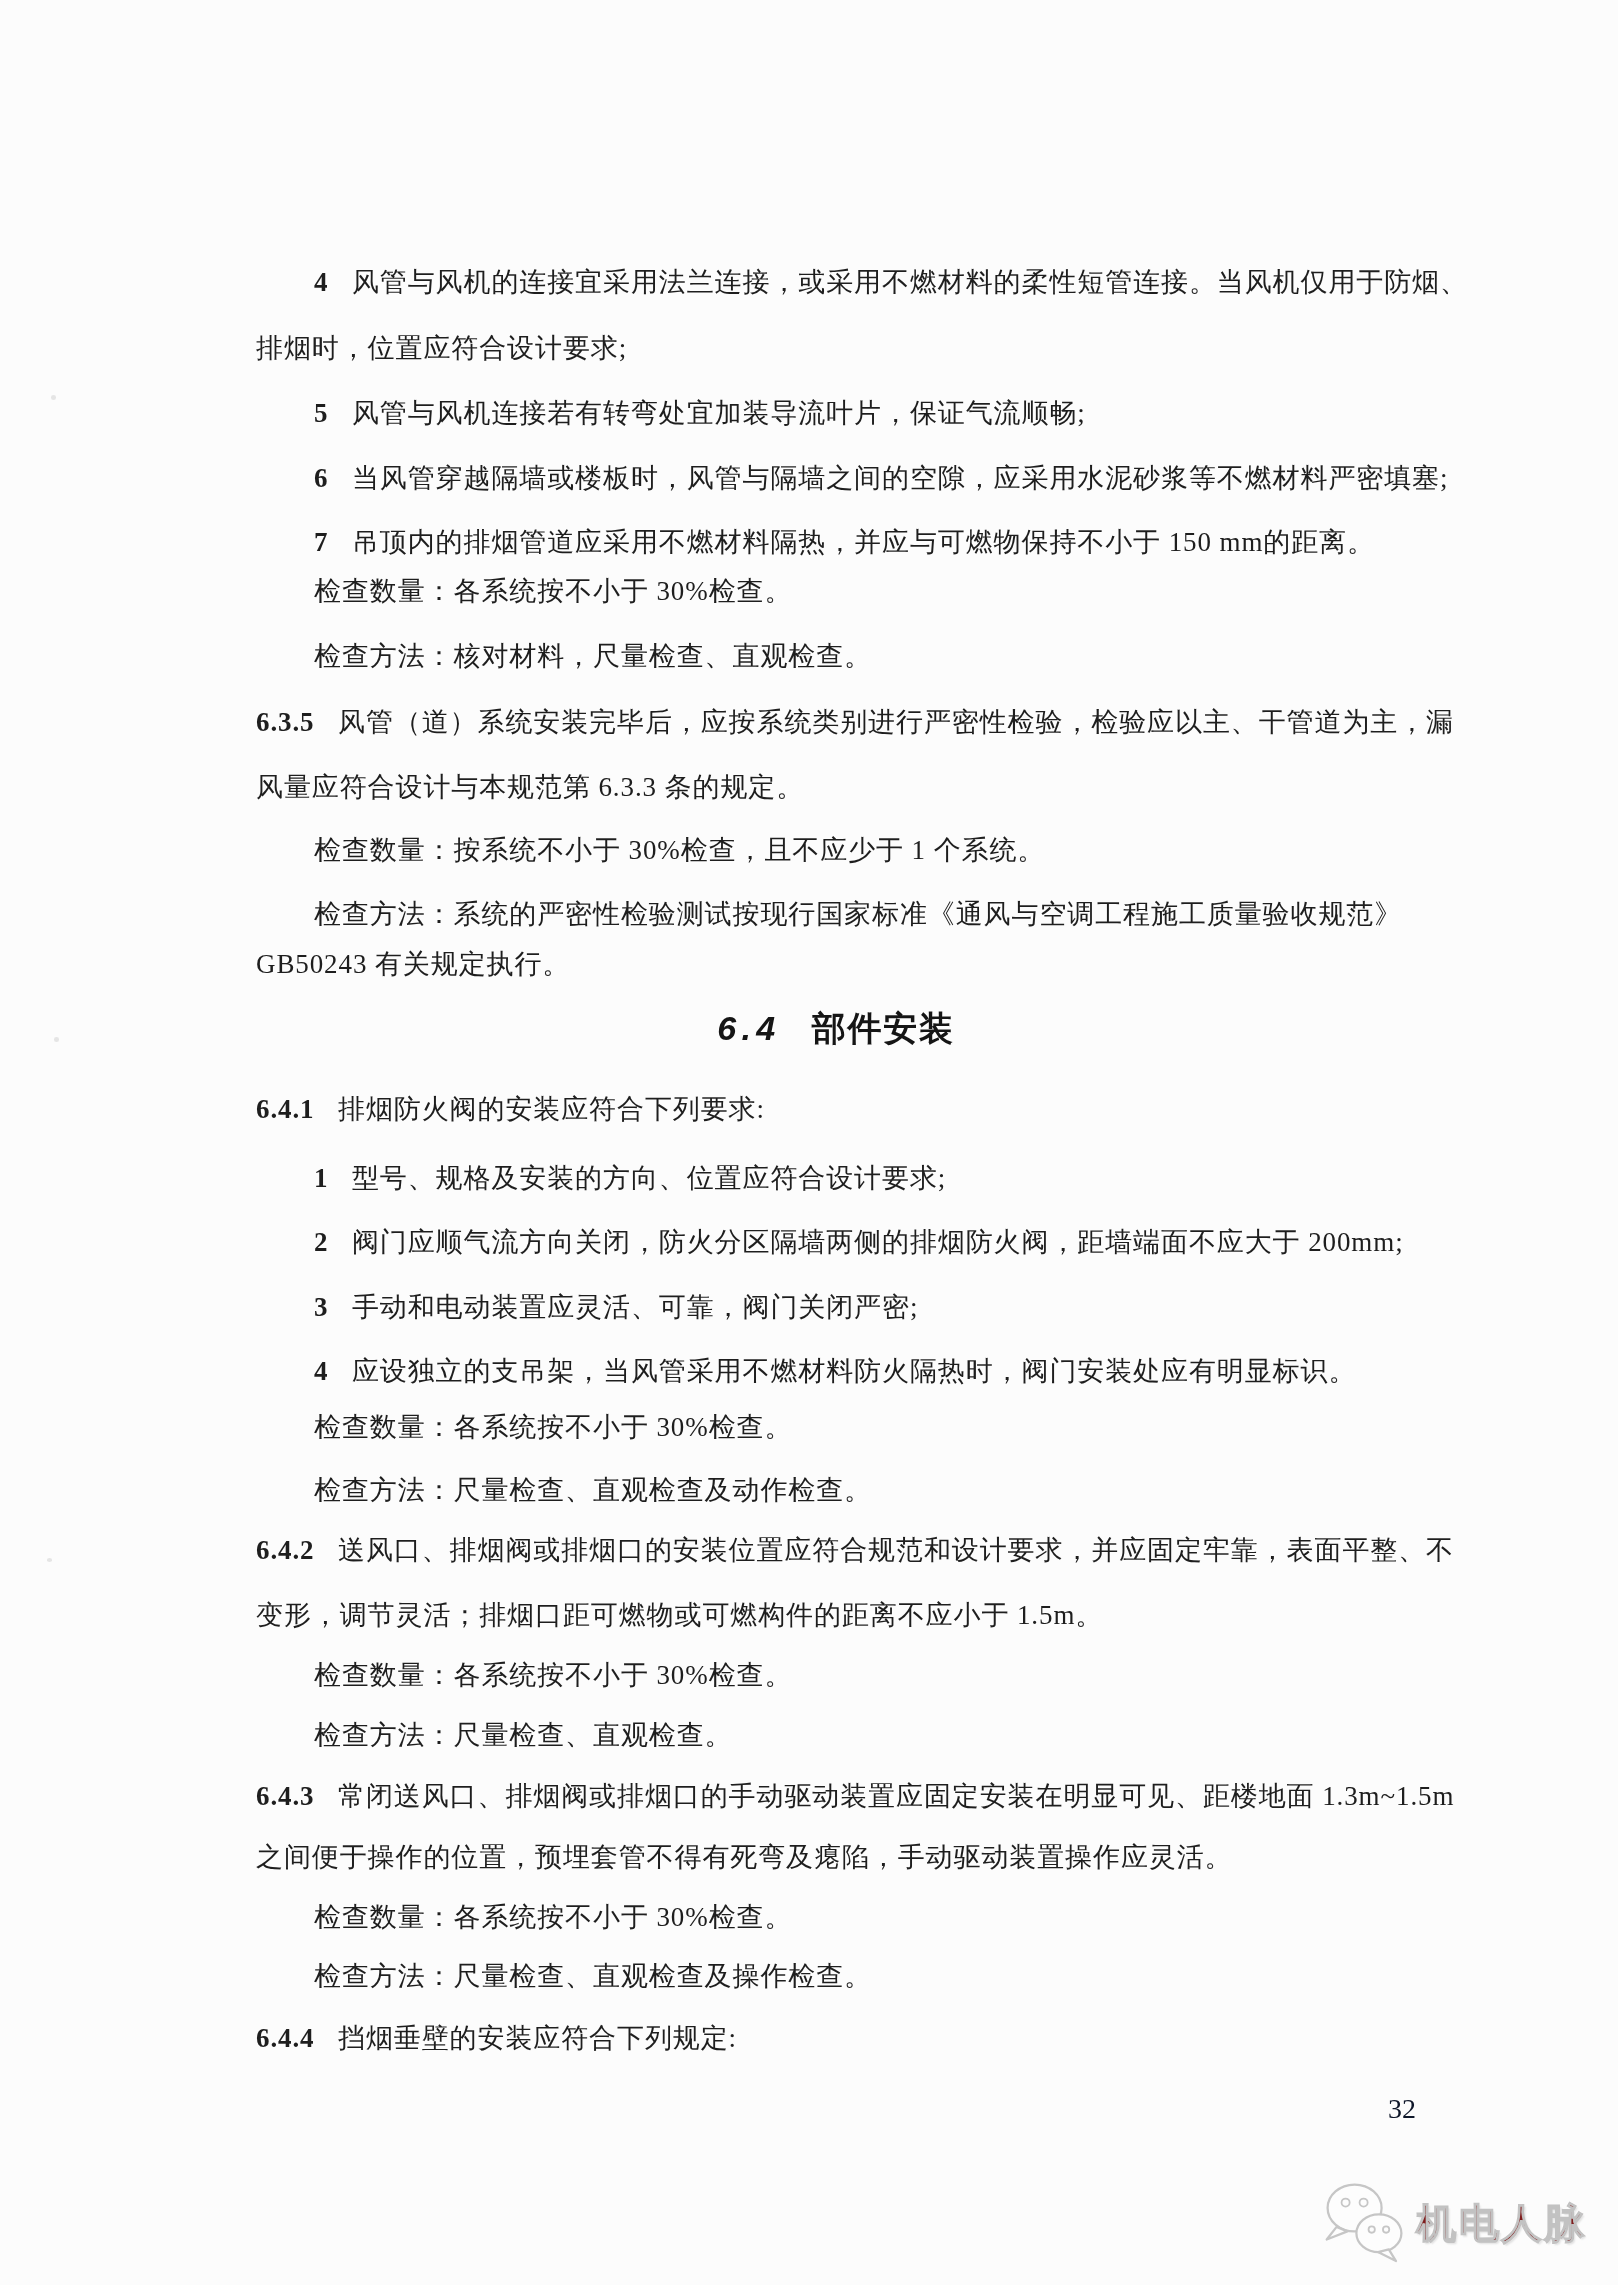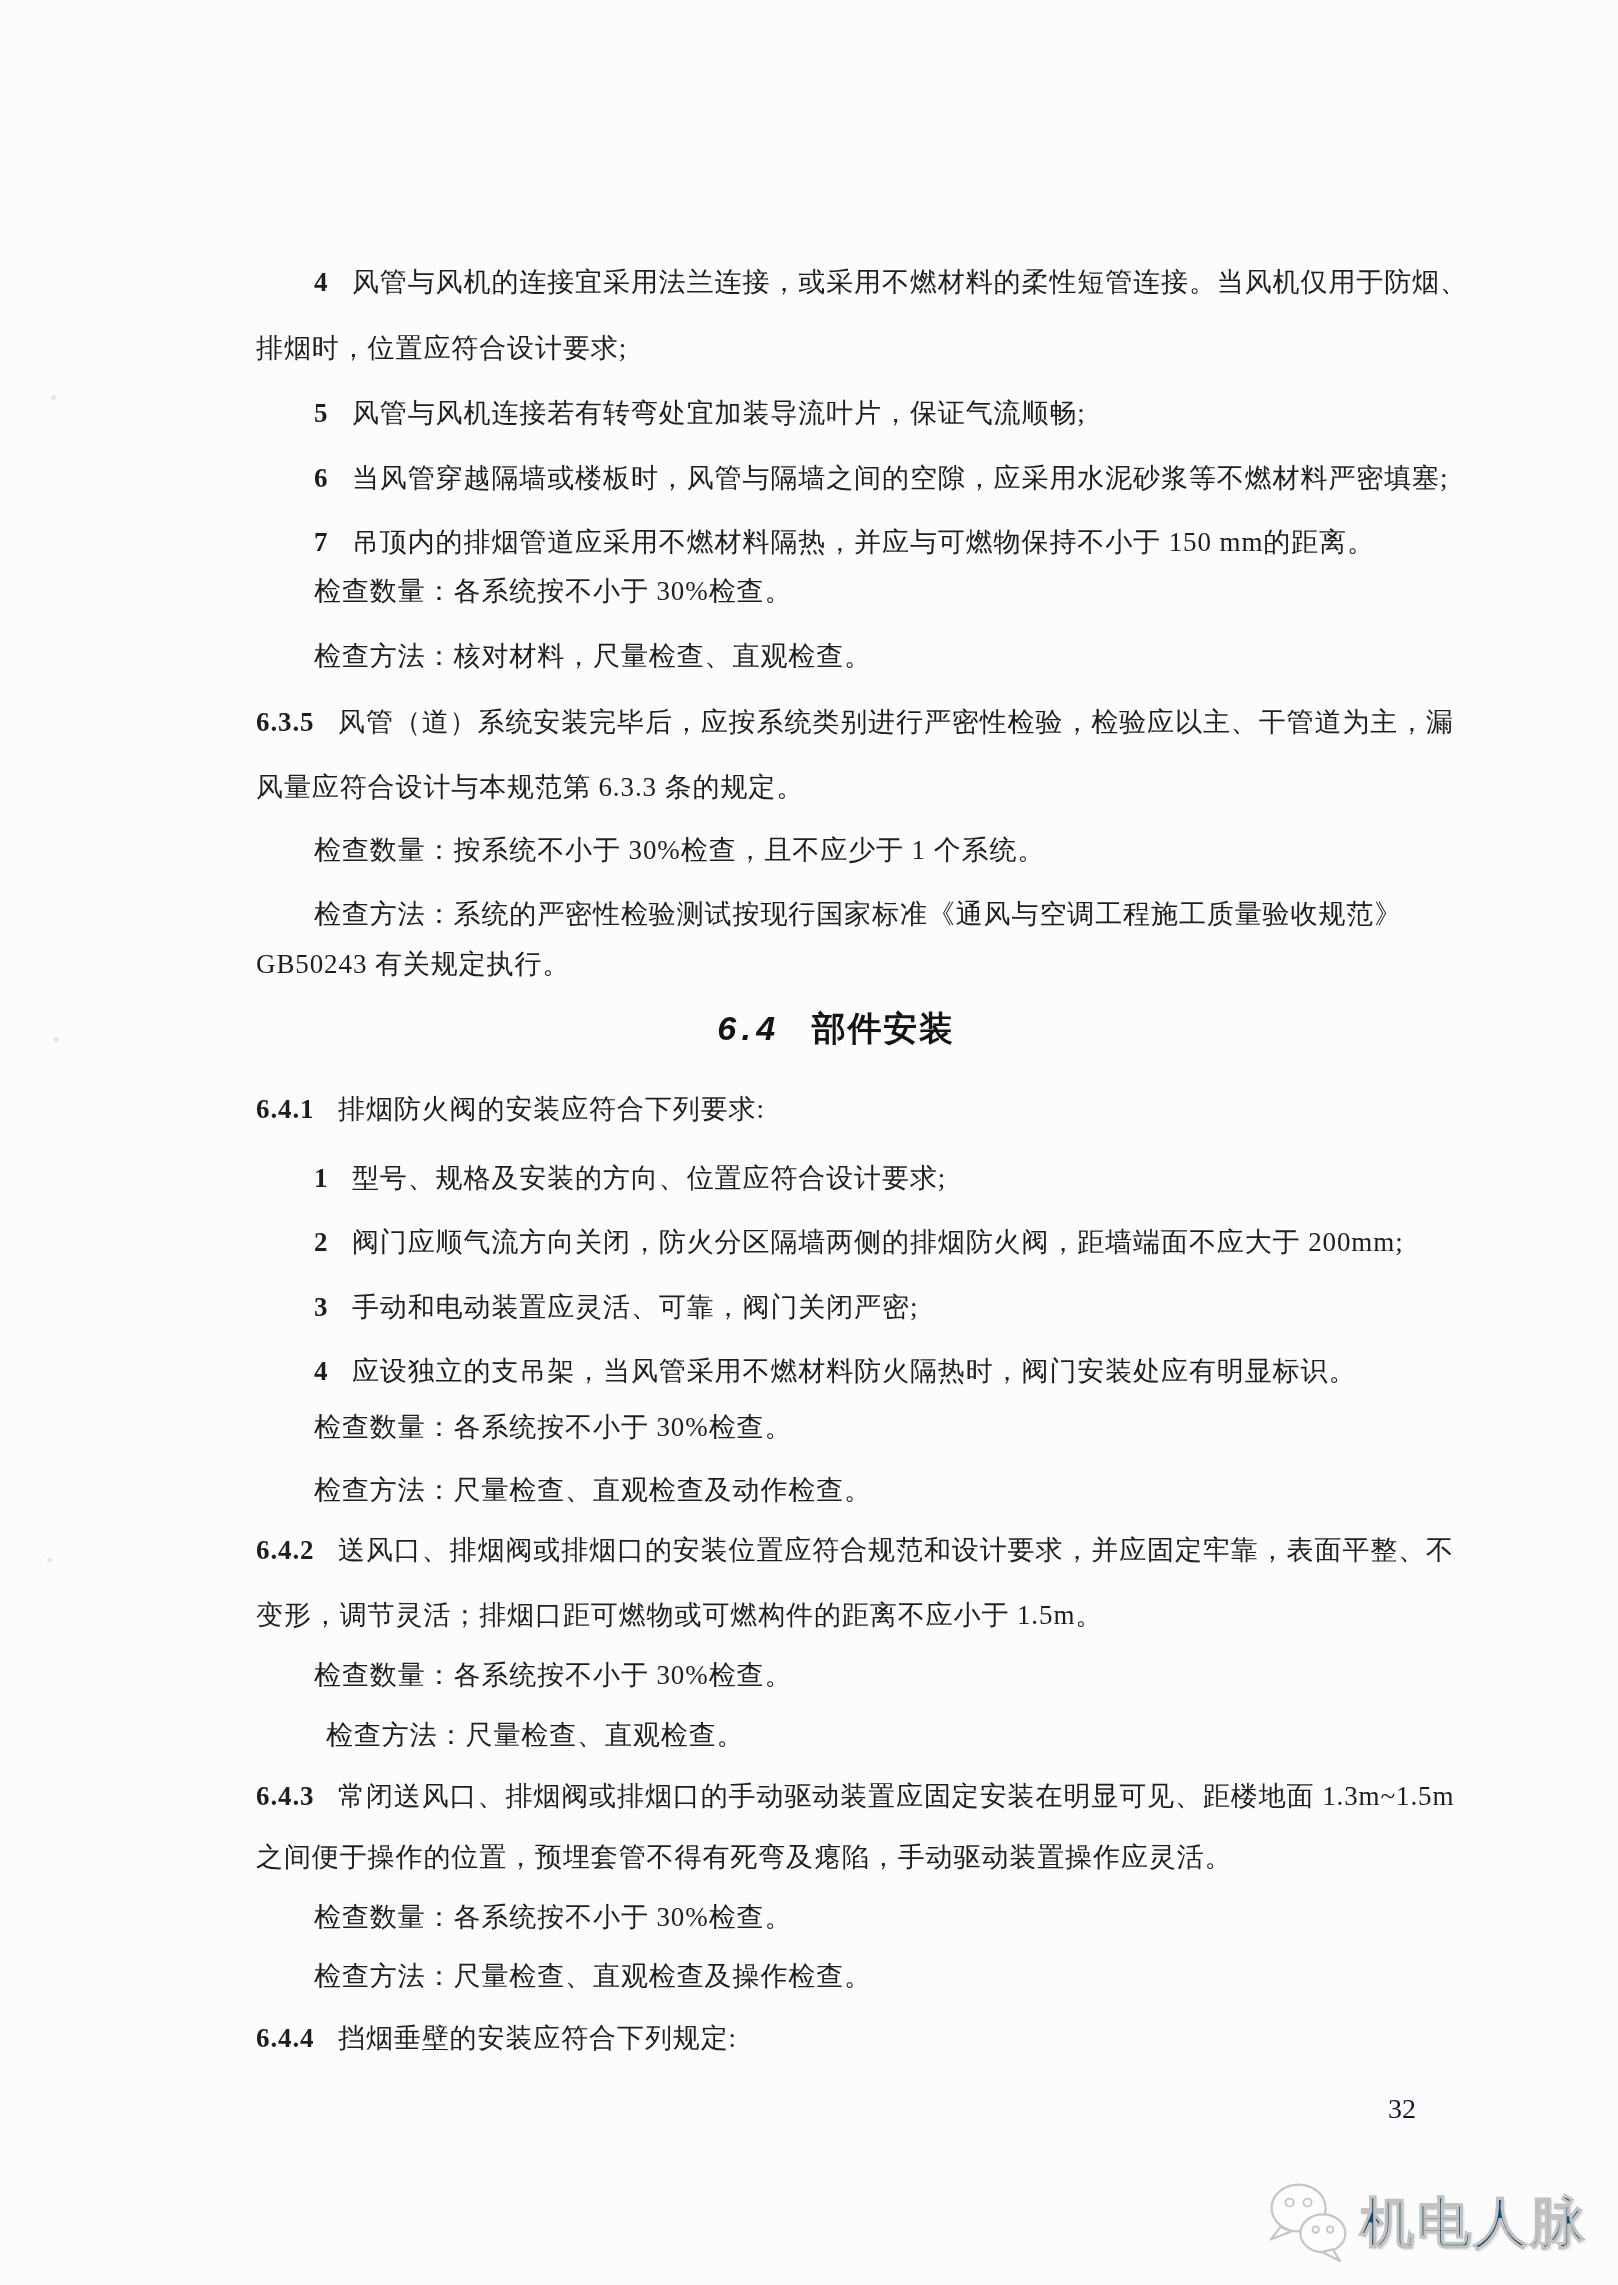"检查方法：尺量检查、直观检查。" div.line { margin-left: 12px -> none }
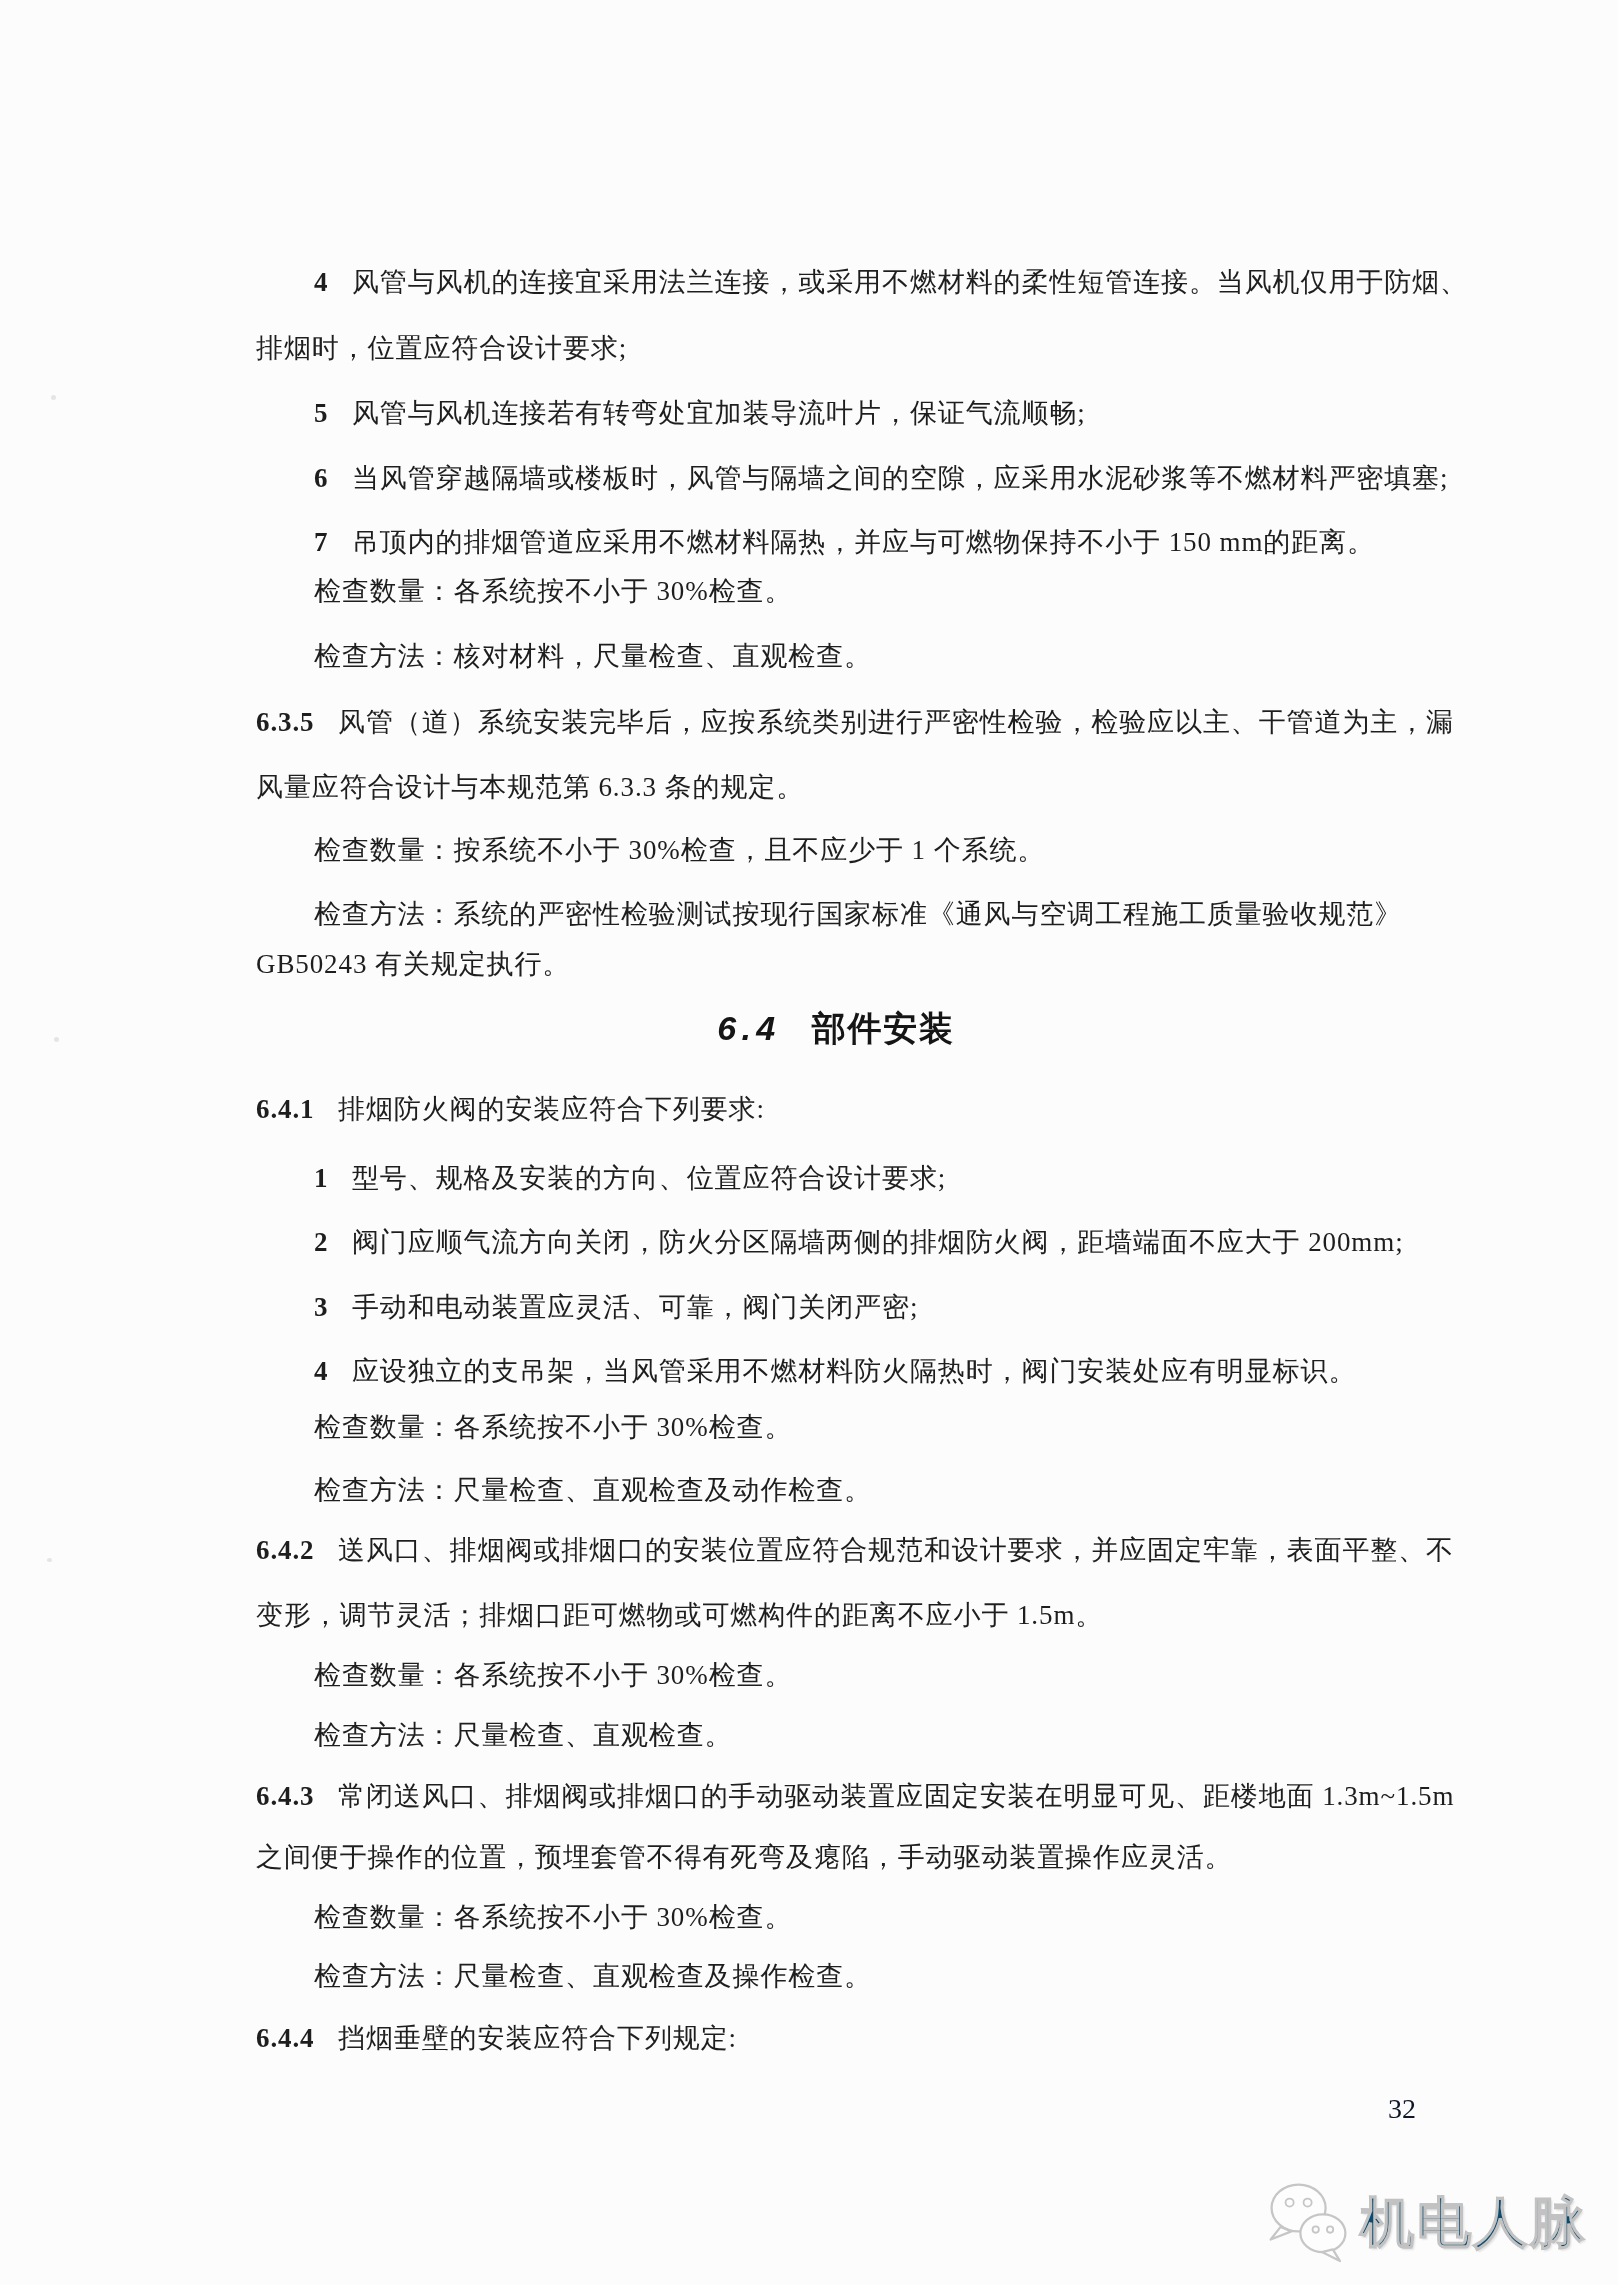"机电人脉" .wm-text { color: #0c4a6e -> #7f1d1d; font-size: 54px -> 40px }
